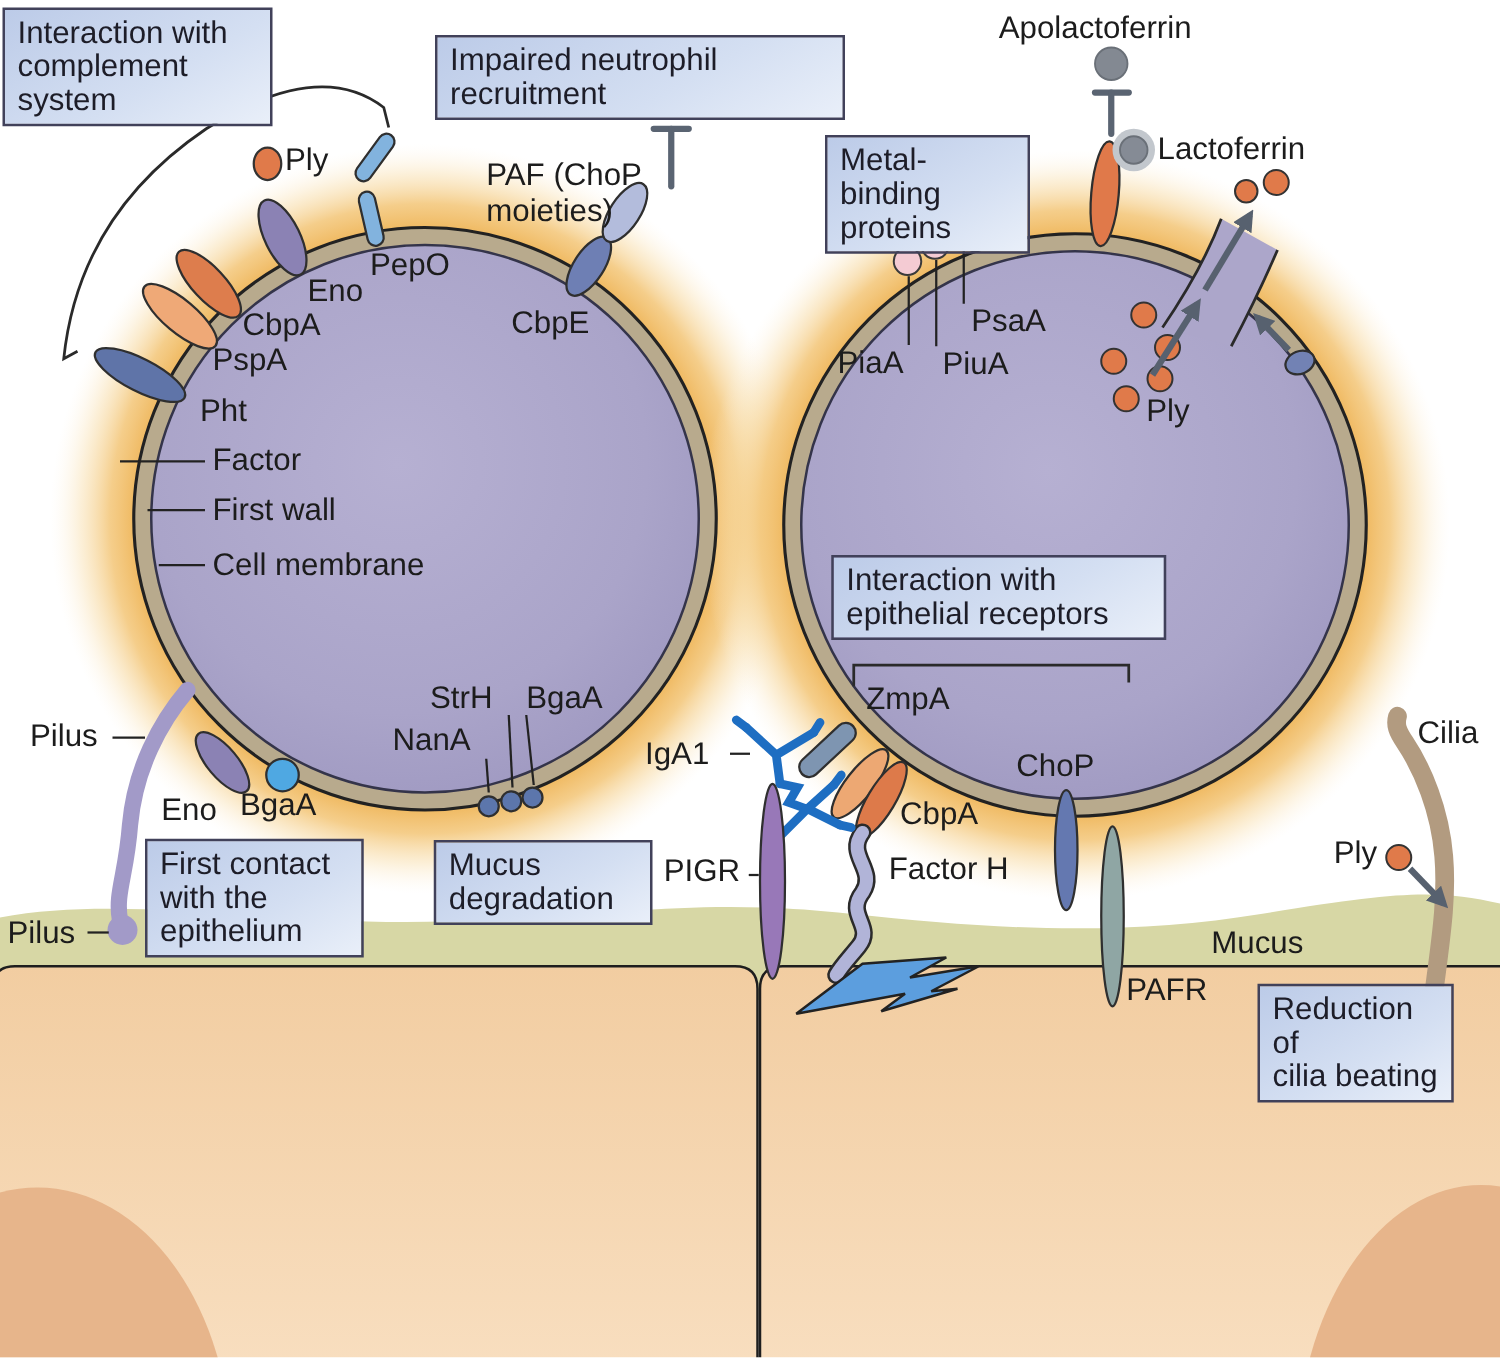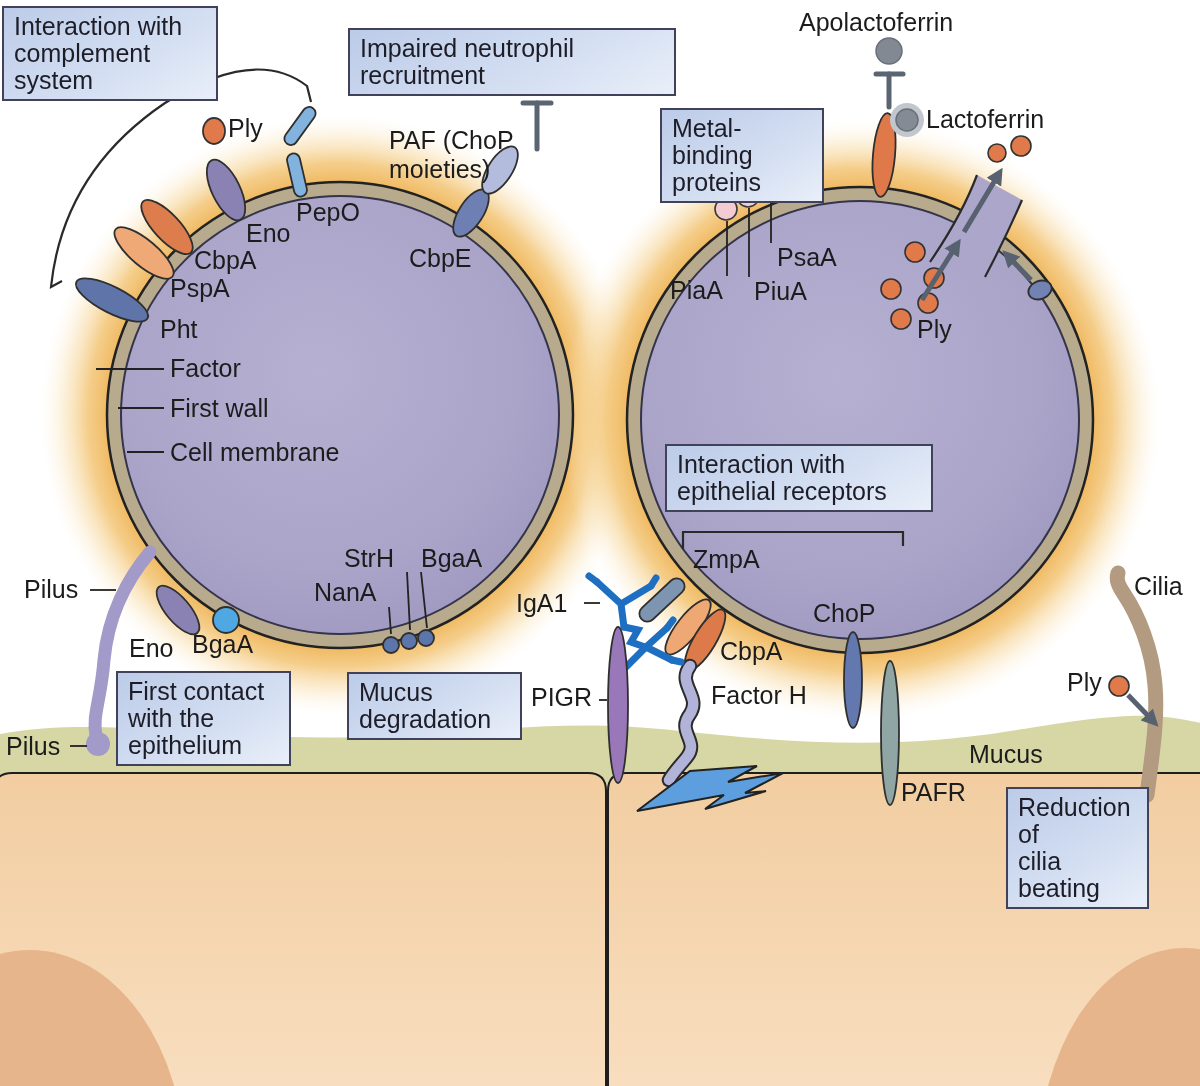"Reduction of" div.box { width: 143px -> 157px }
